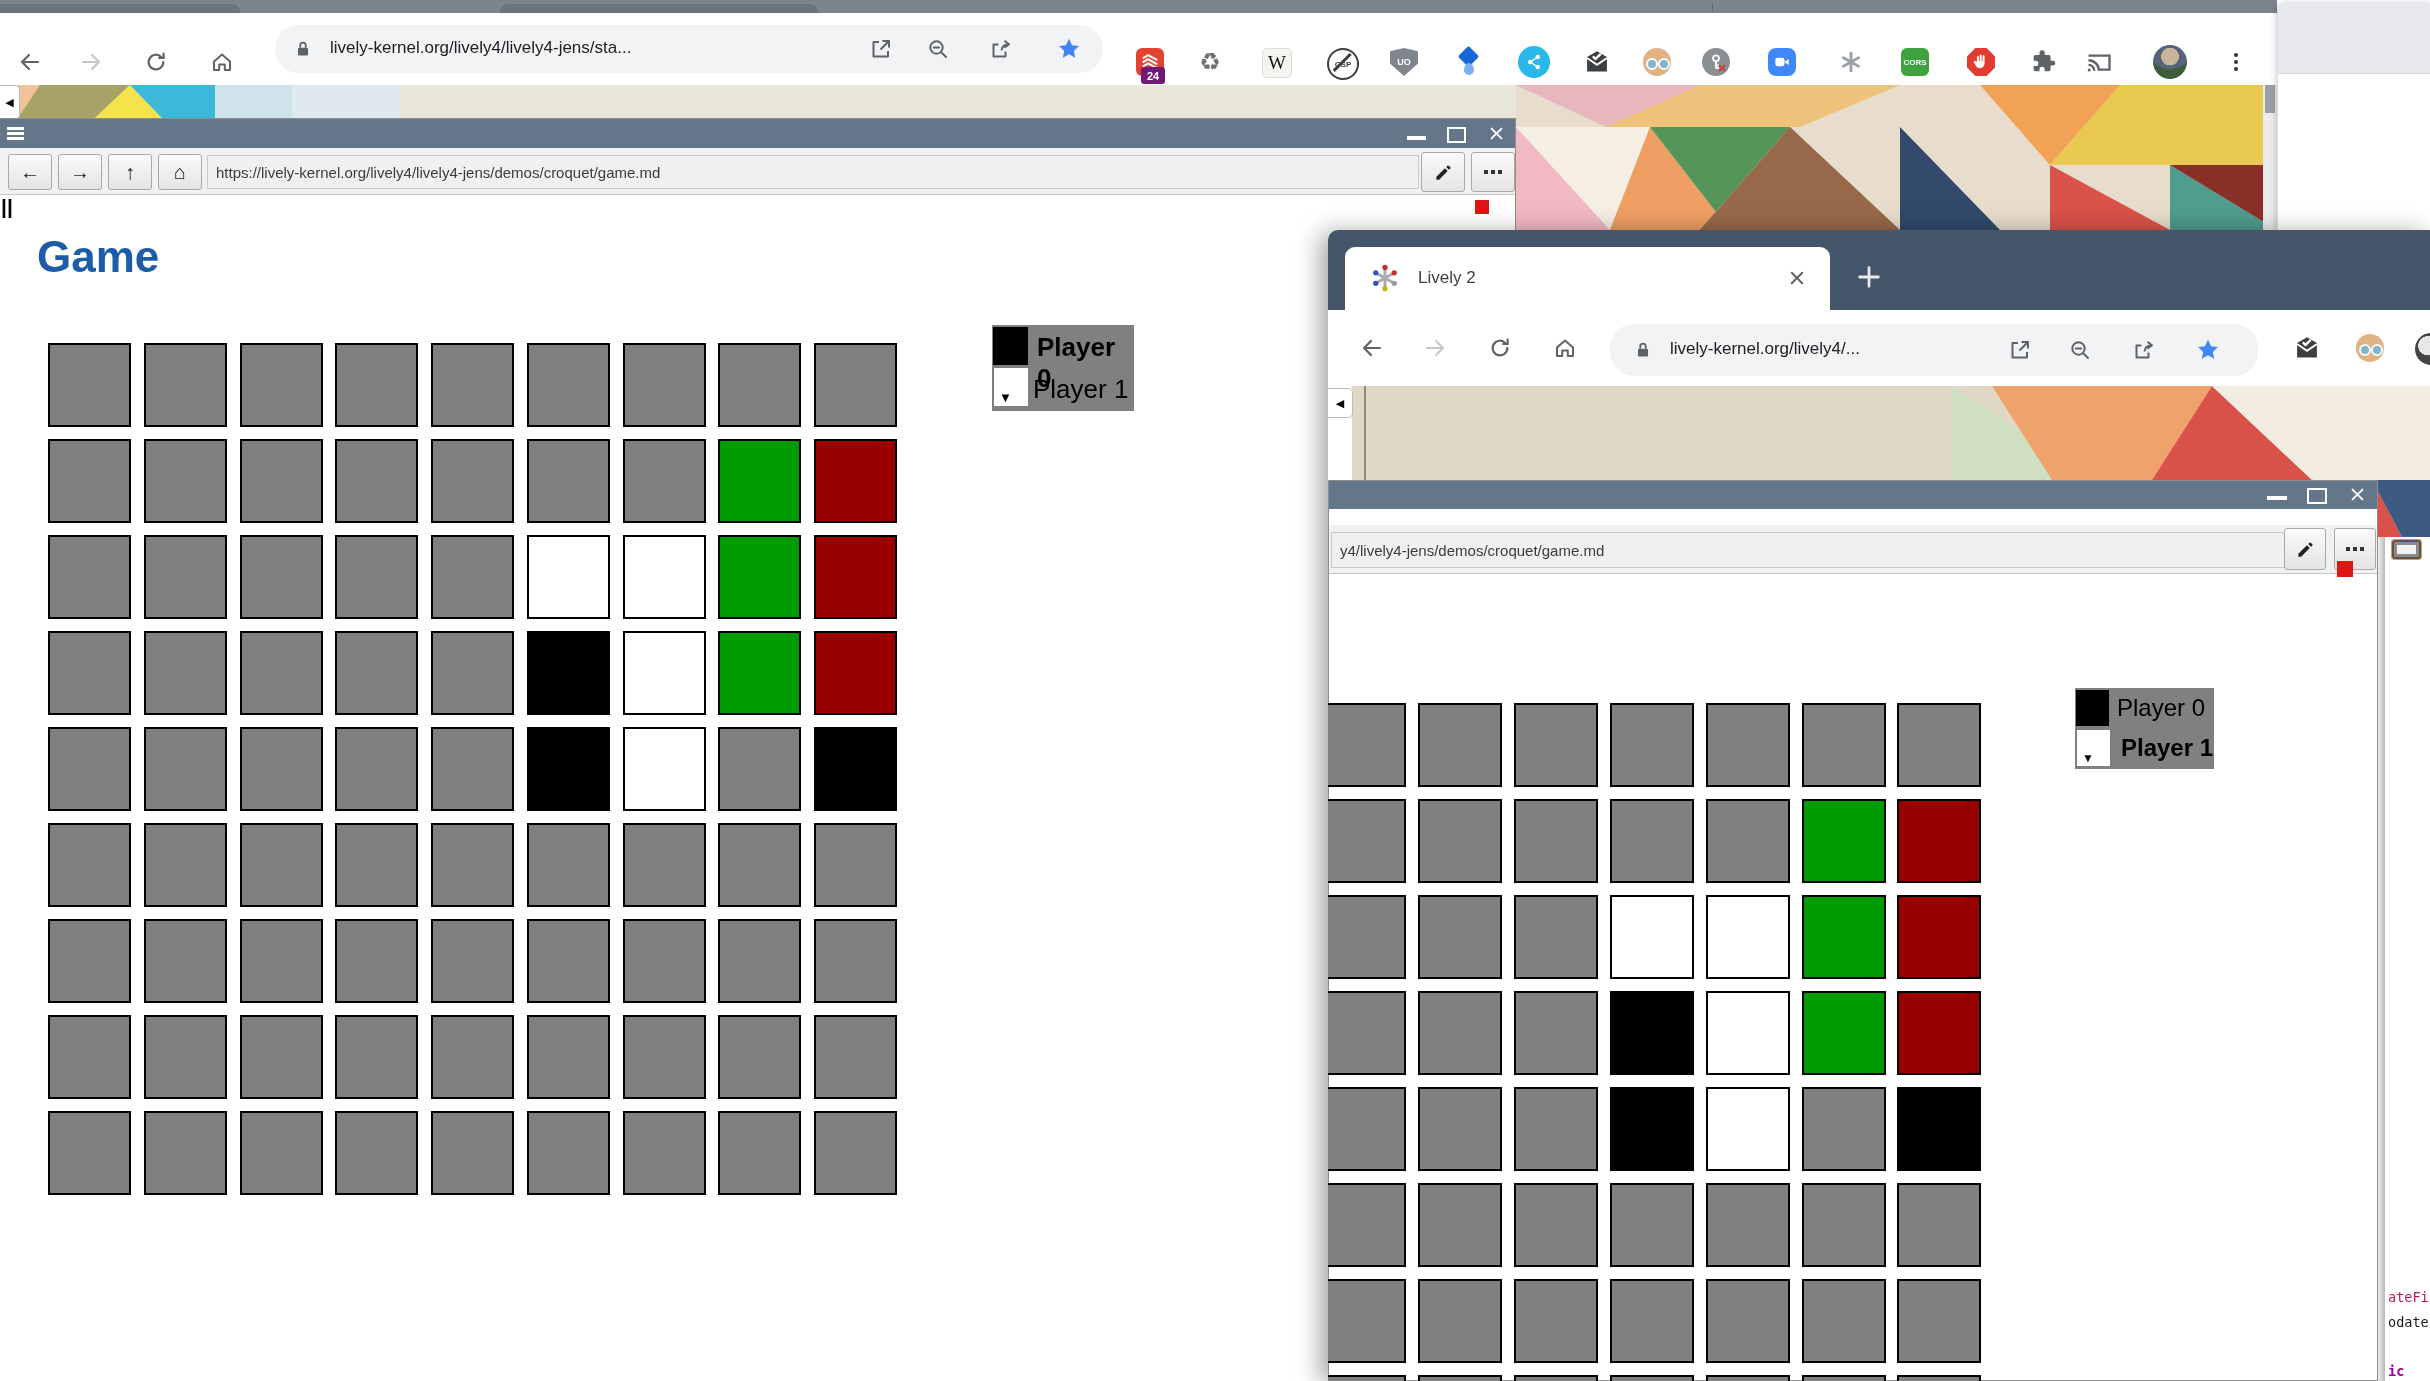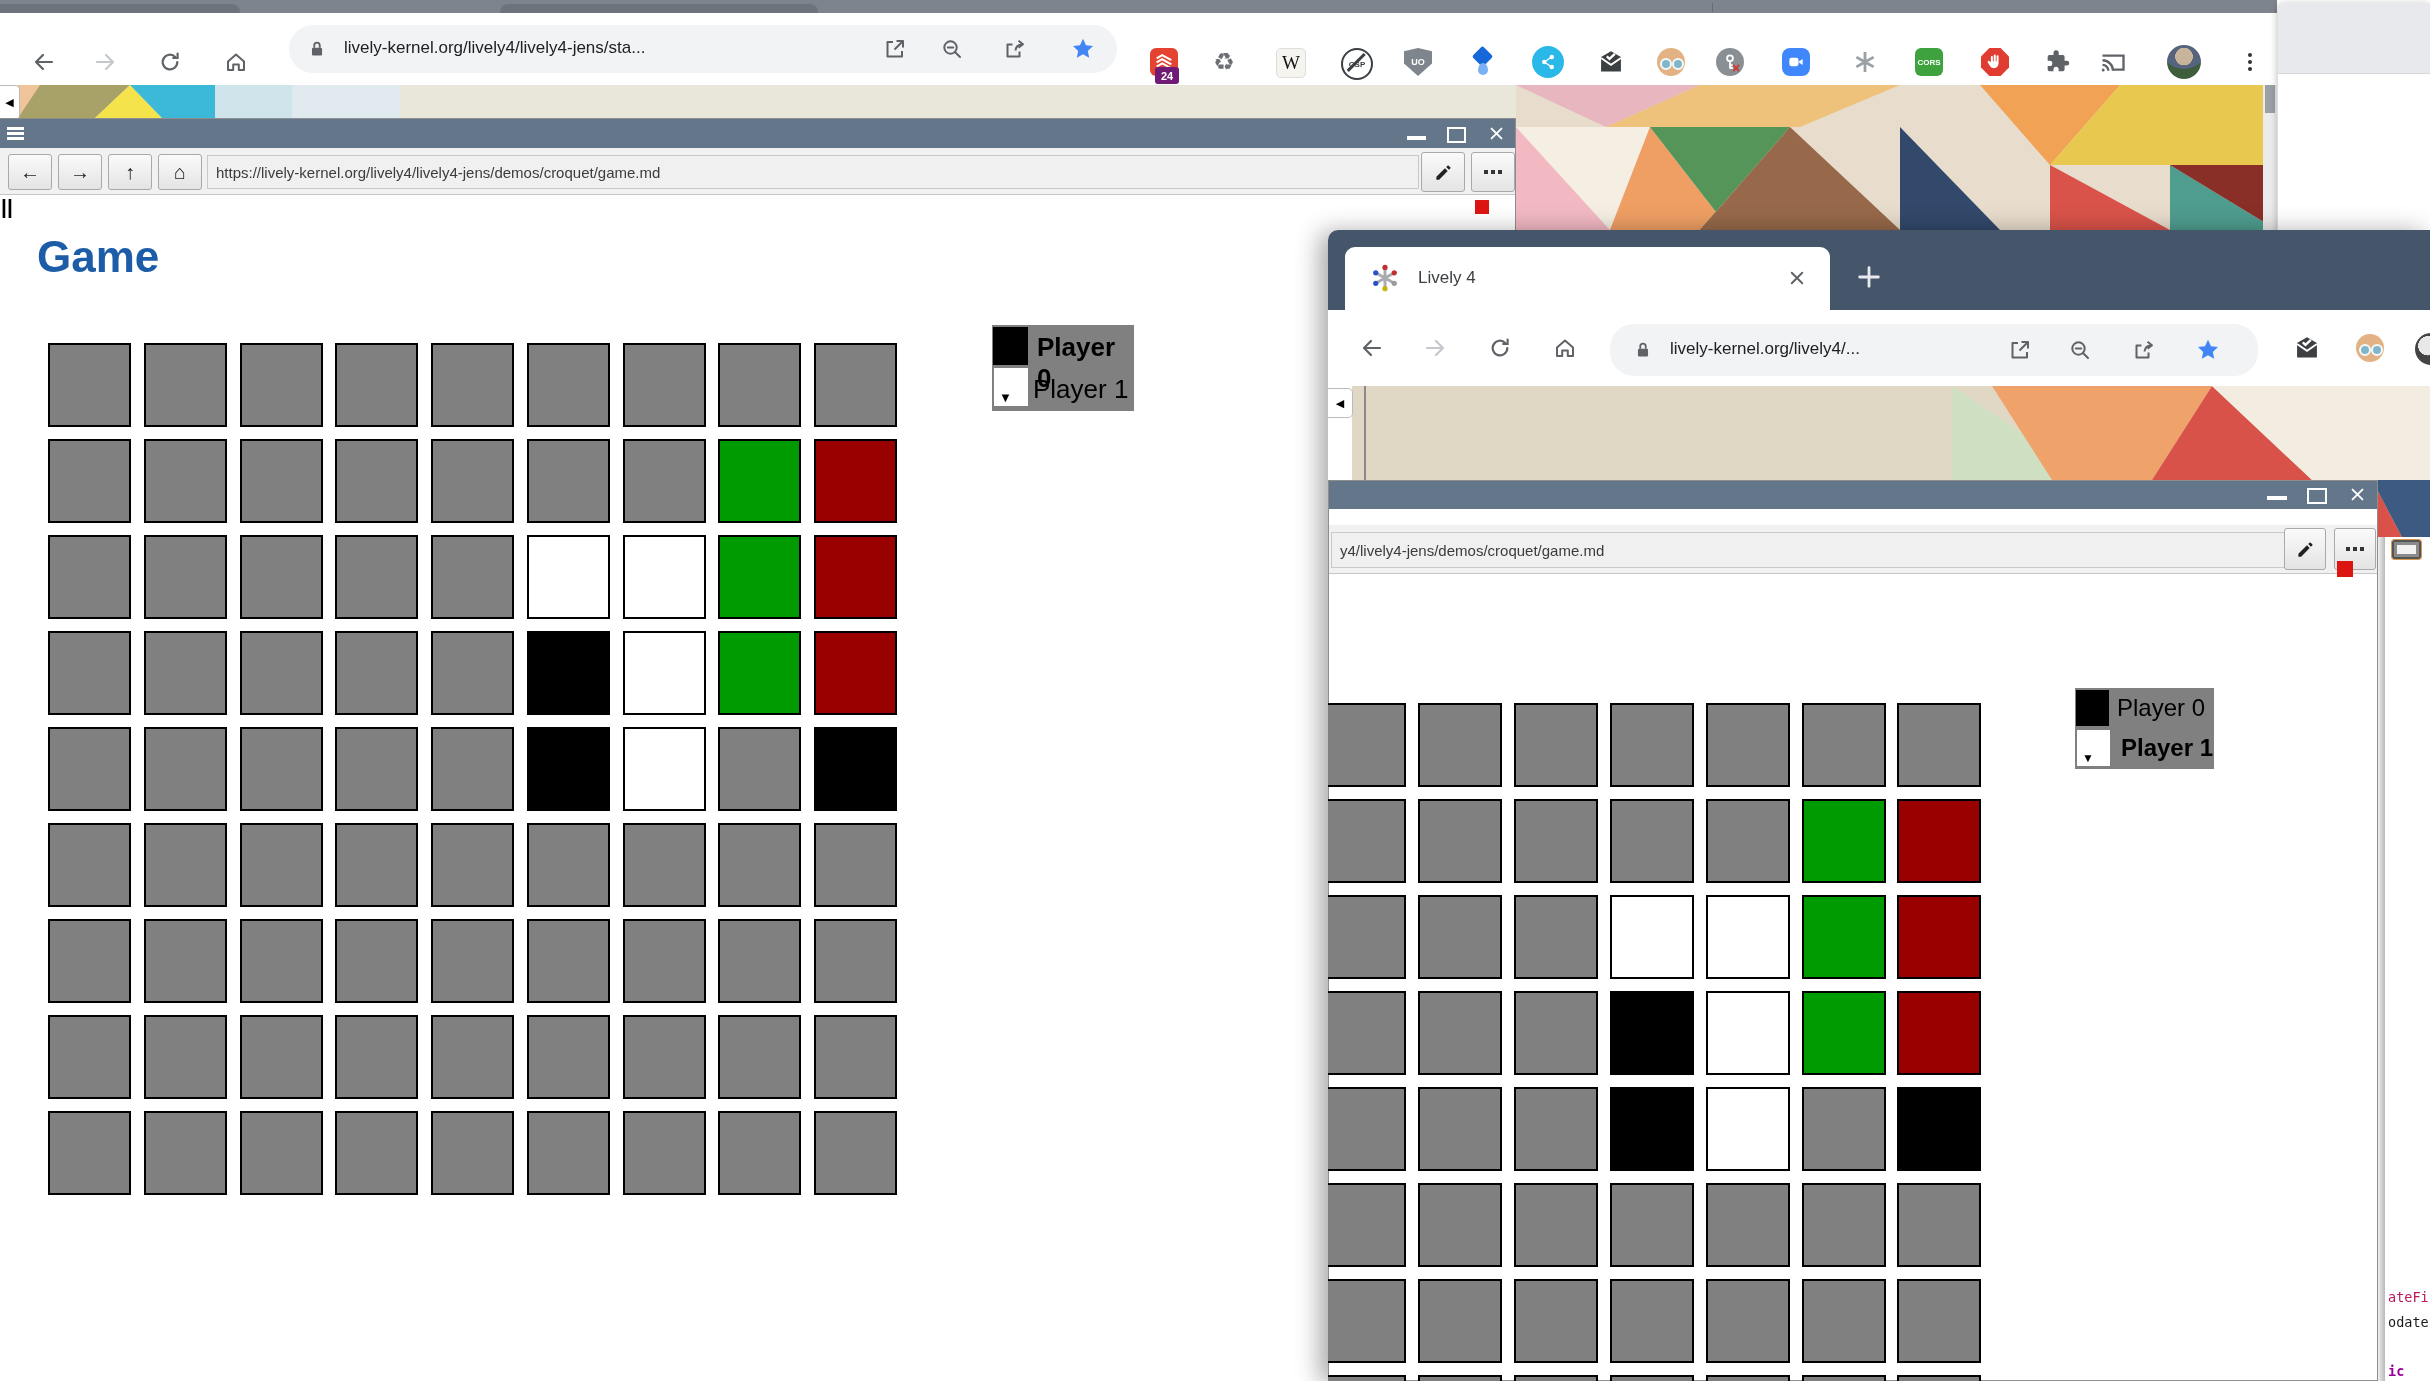"lively-kernel.org/lively4/lively4-jens/s" div.abs { left: 16px -> 2px }
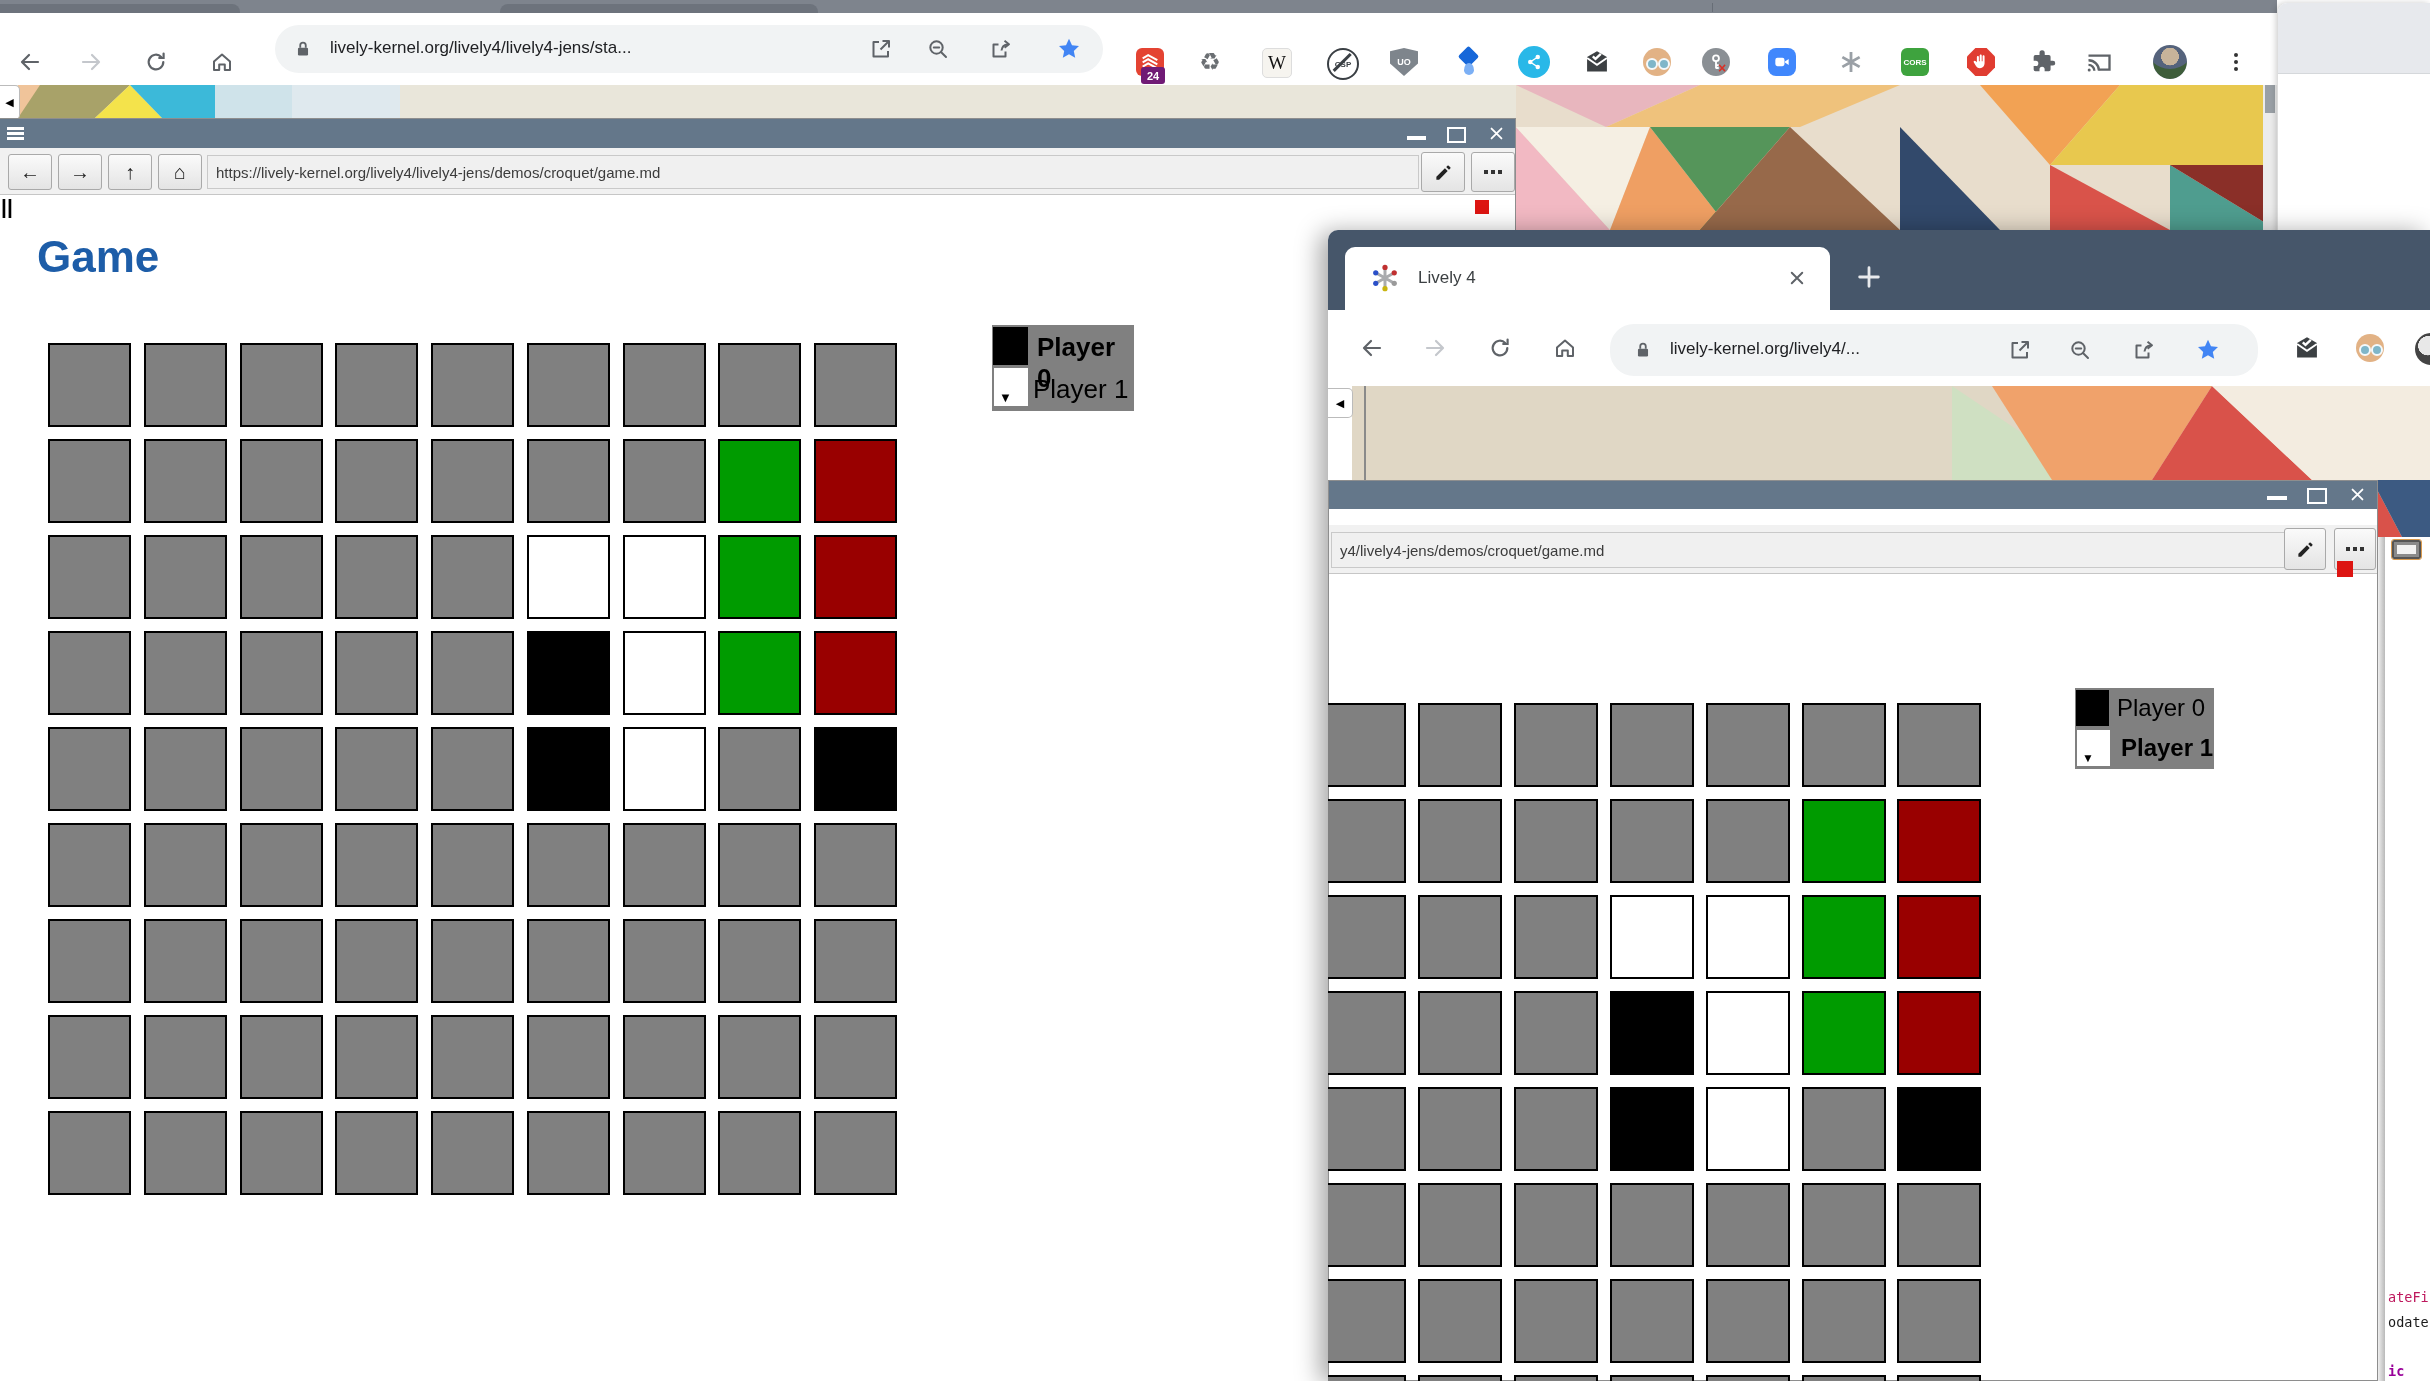"Lively 4" span.abs { text: 4 -> 2 }
